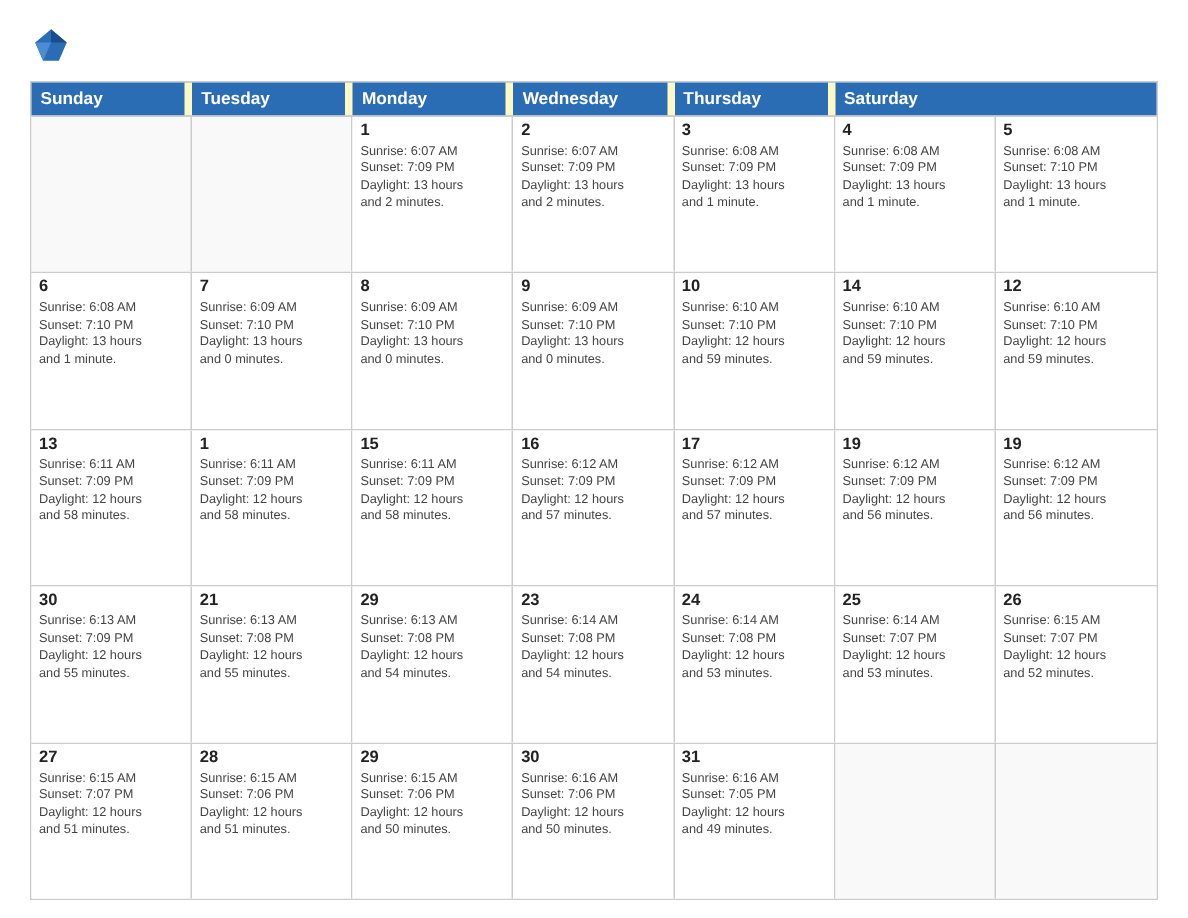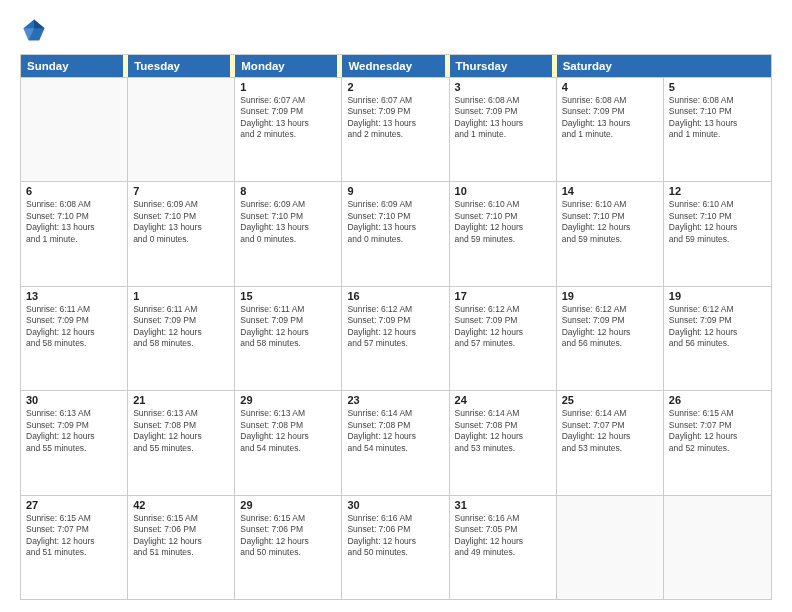"42" span.day-num { text: 42 -> 28 }
